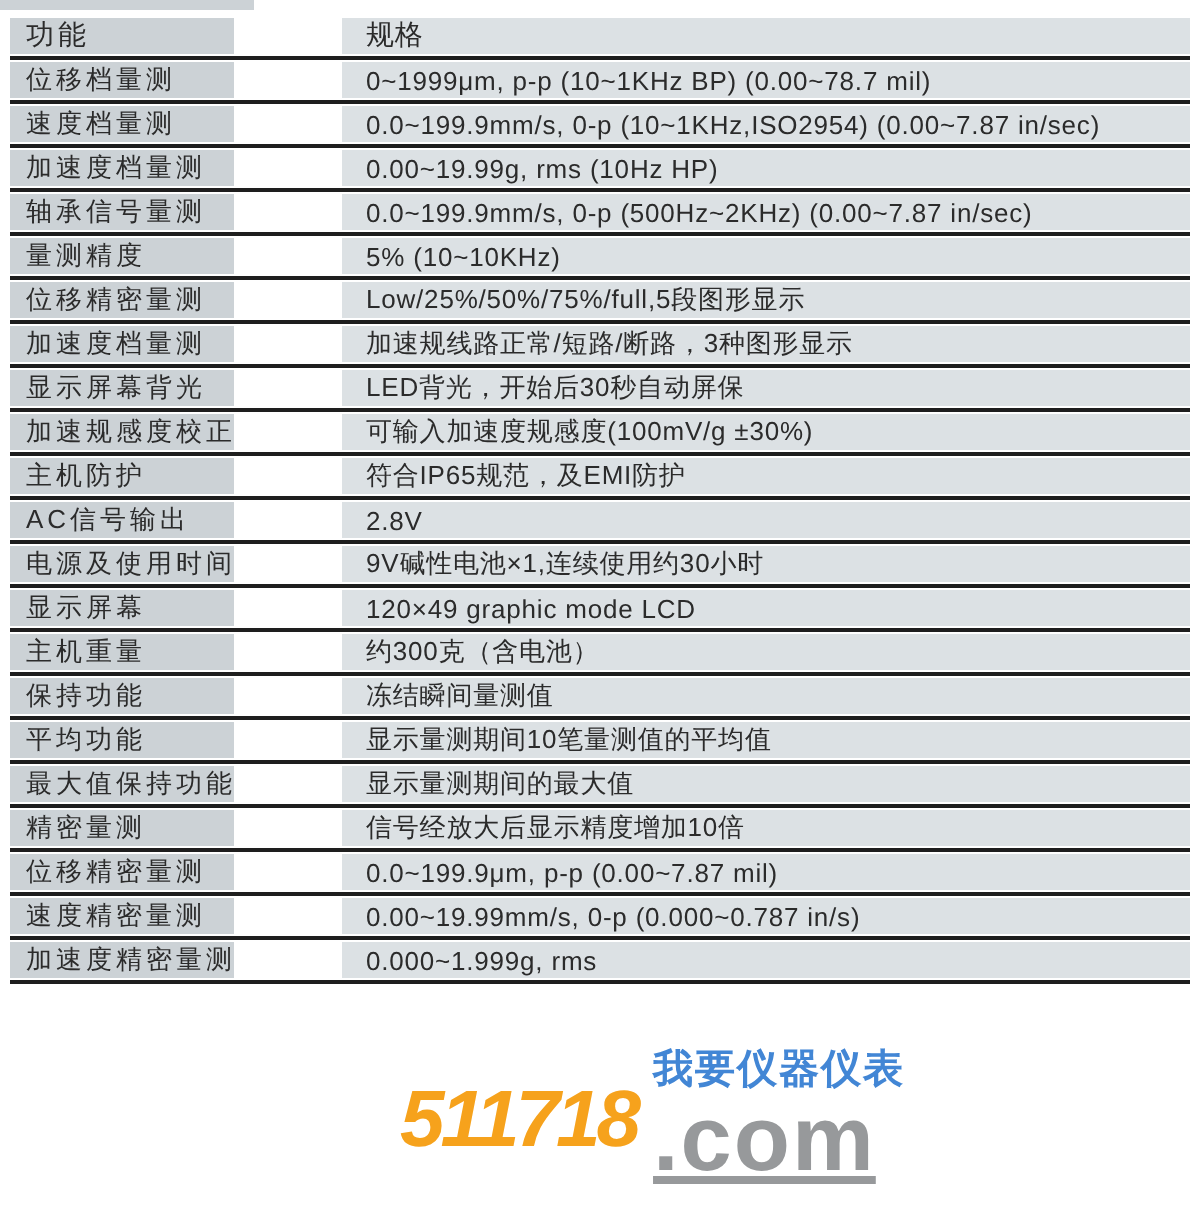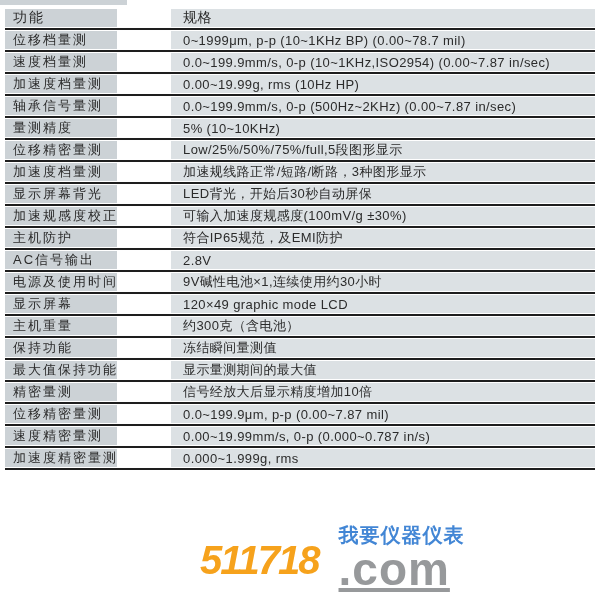"平均功能" div.row { html: none -> <div> <div>平均功能</div> <div></div> <div>显示量测期间10笔量测值的平均值</div> </div> }
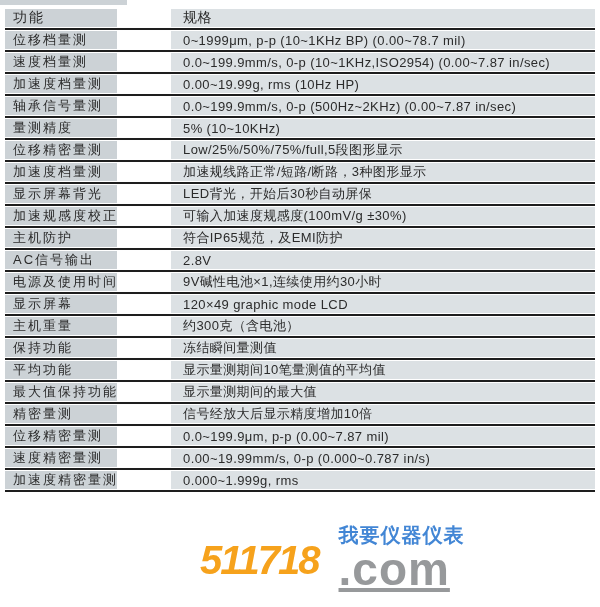"我要仪器仪表" .wm-right { margin-left: 20px -> 8px }
